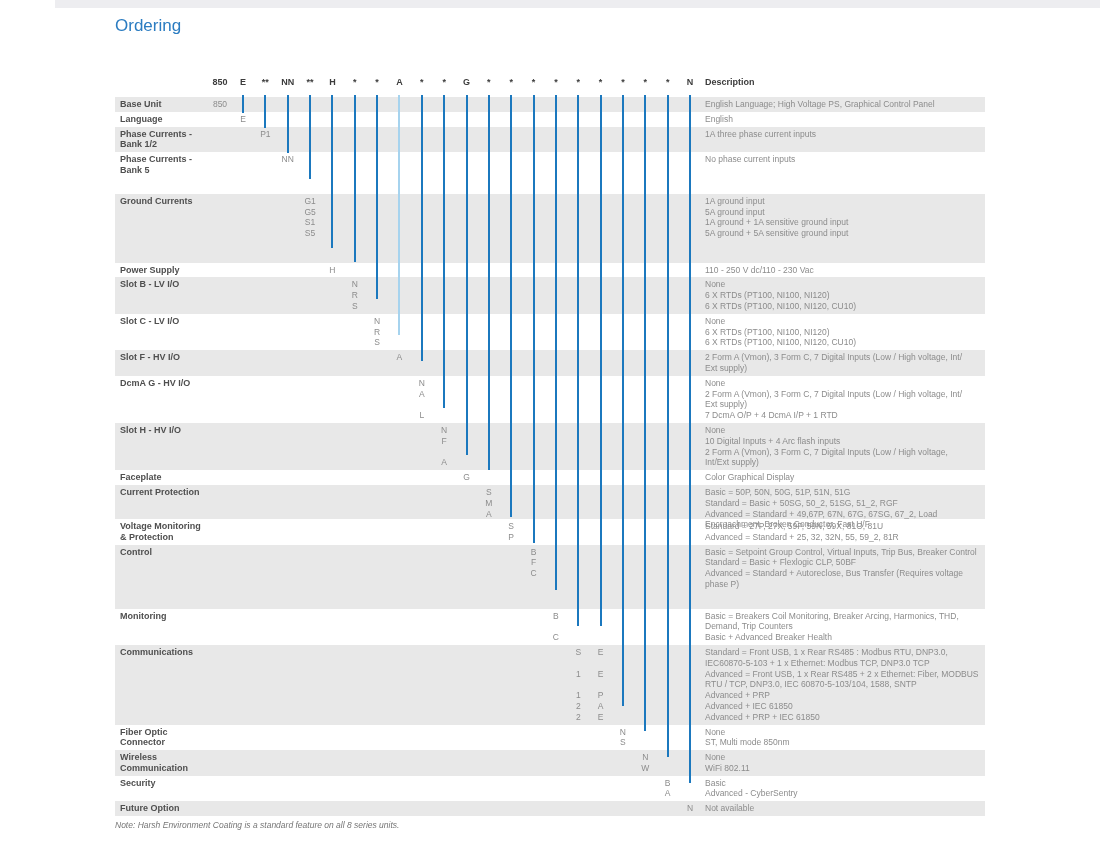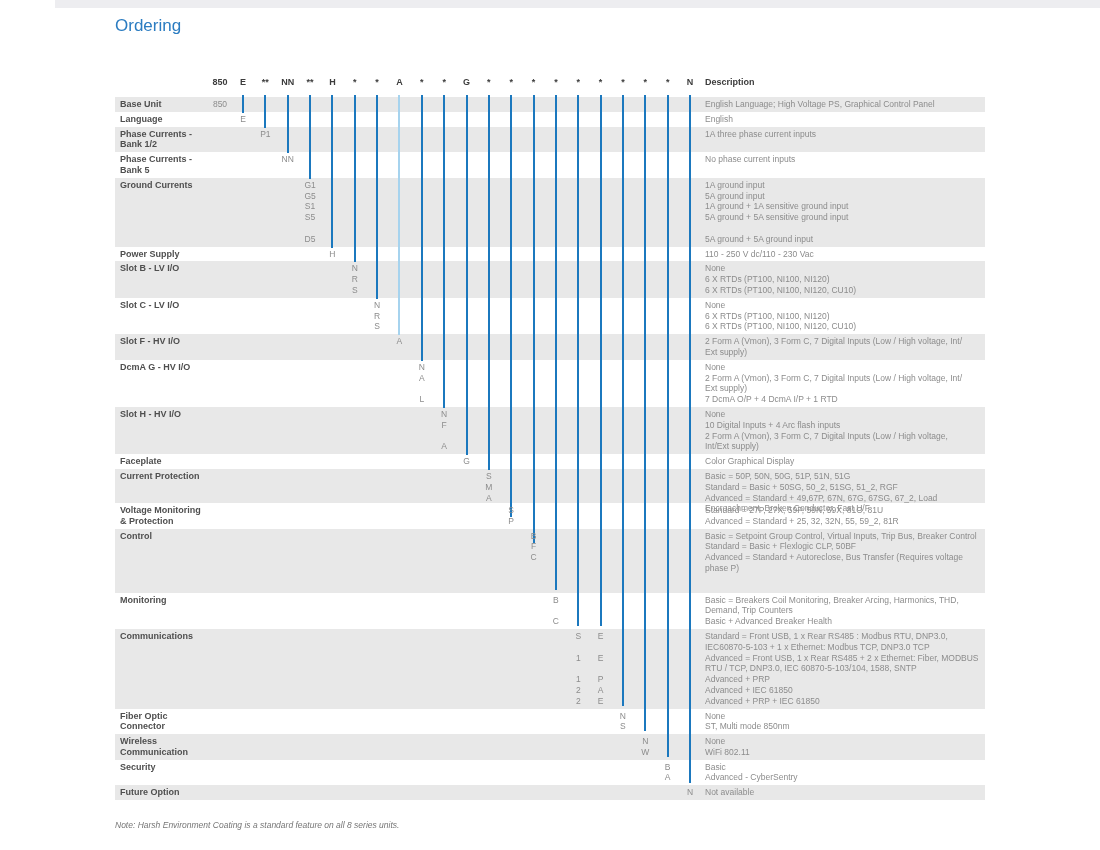"Ground Currents" div.trow { margin-top: none -> 16px }
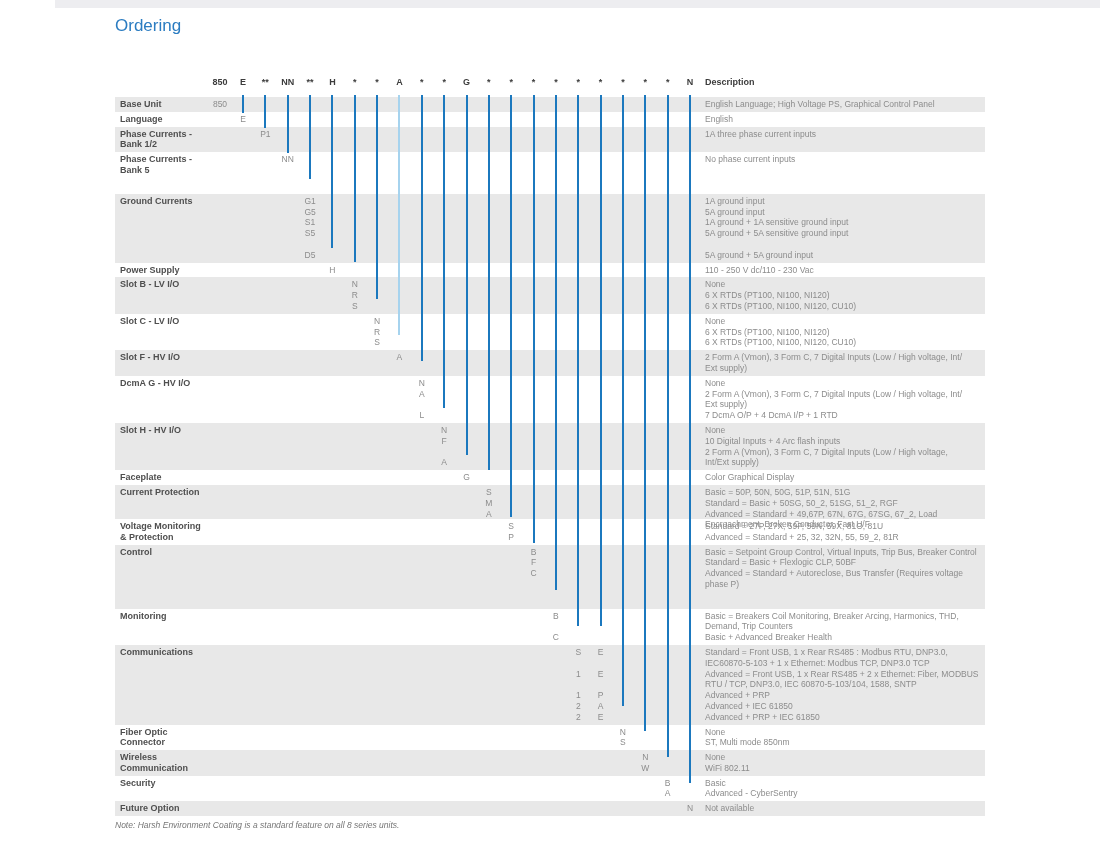"D5" div.oline { html: <div> <span>D5</span> <span>5A ground + 5A ground input</span> </div> -> none }
